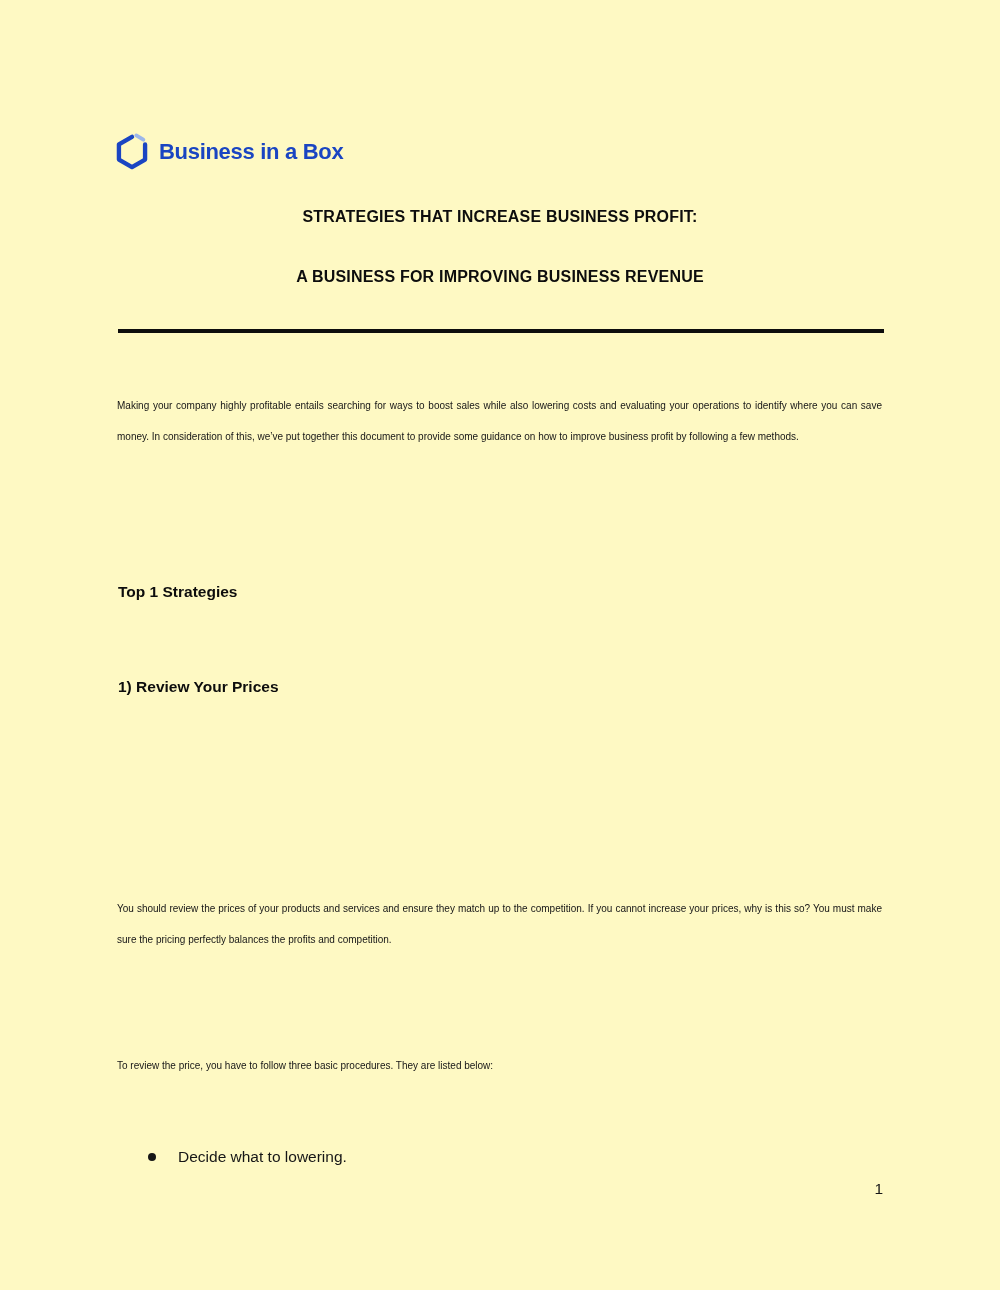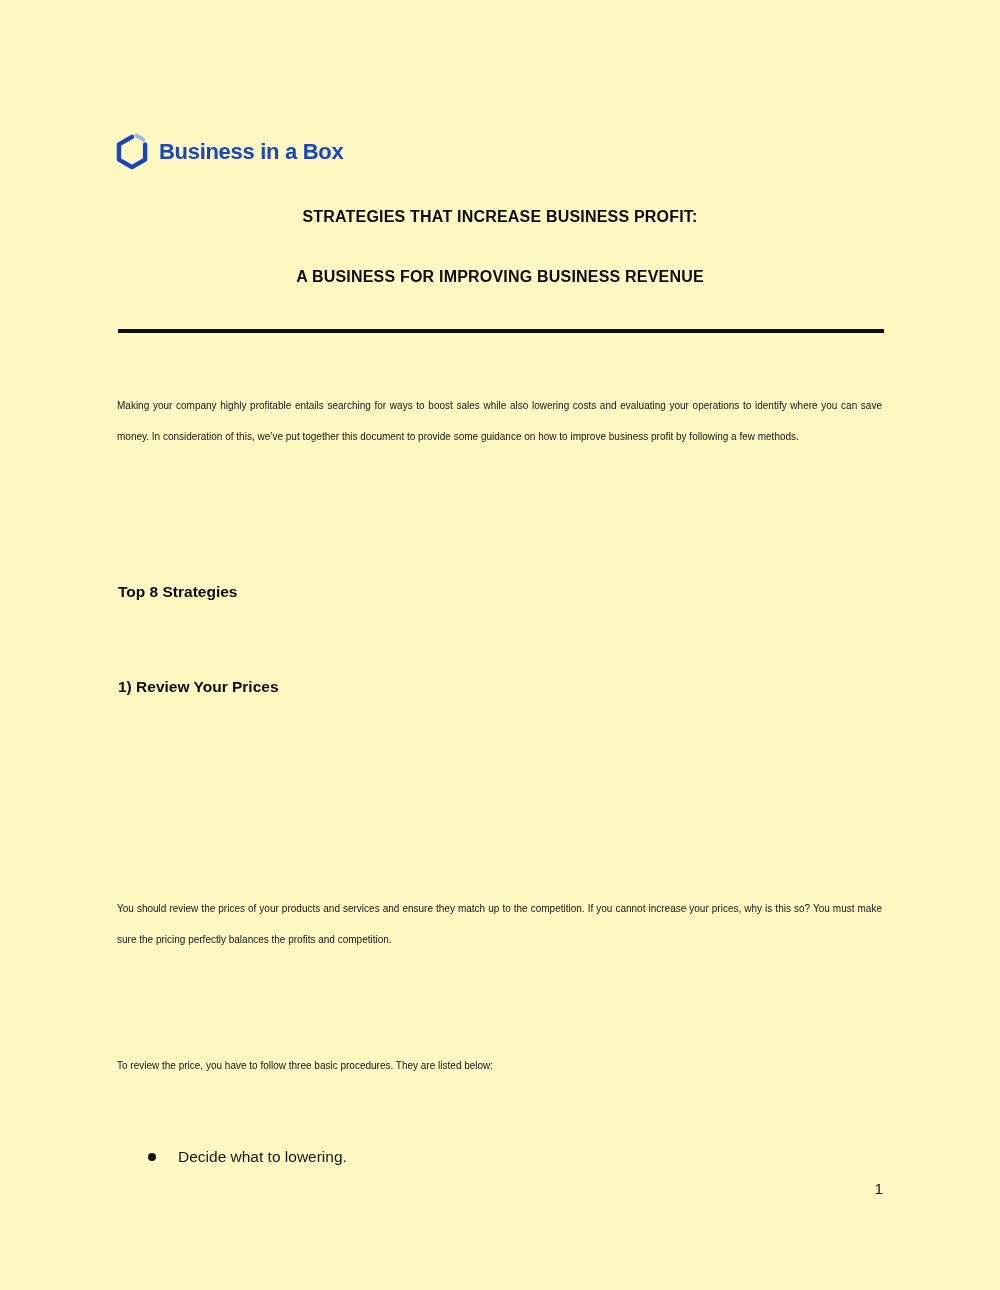"Top 8 Strategies" h2.subhead { text: 8 -> 1 }
